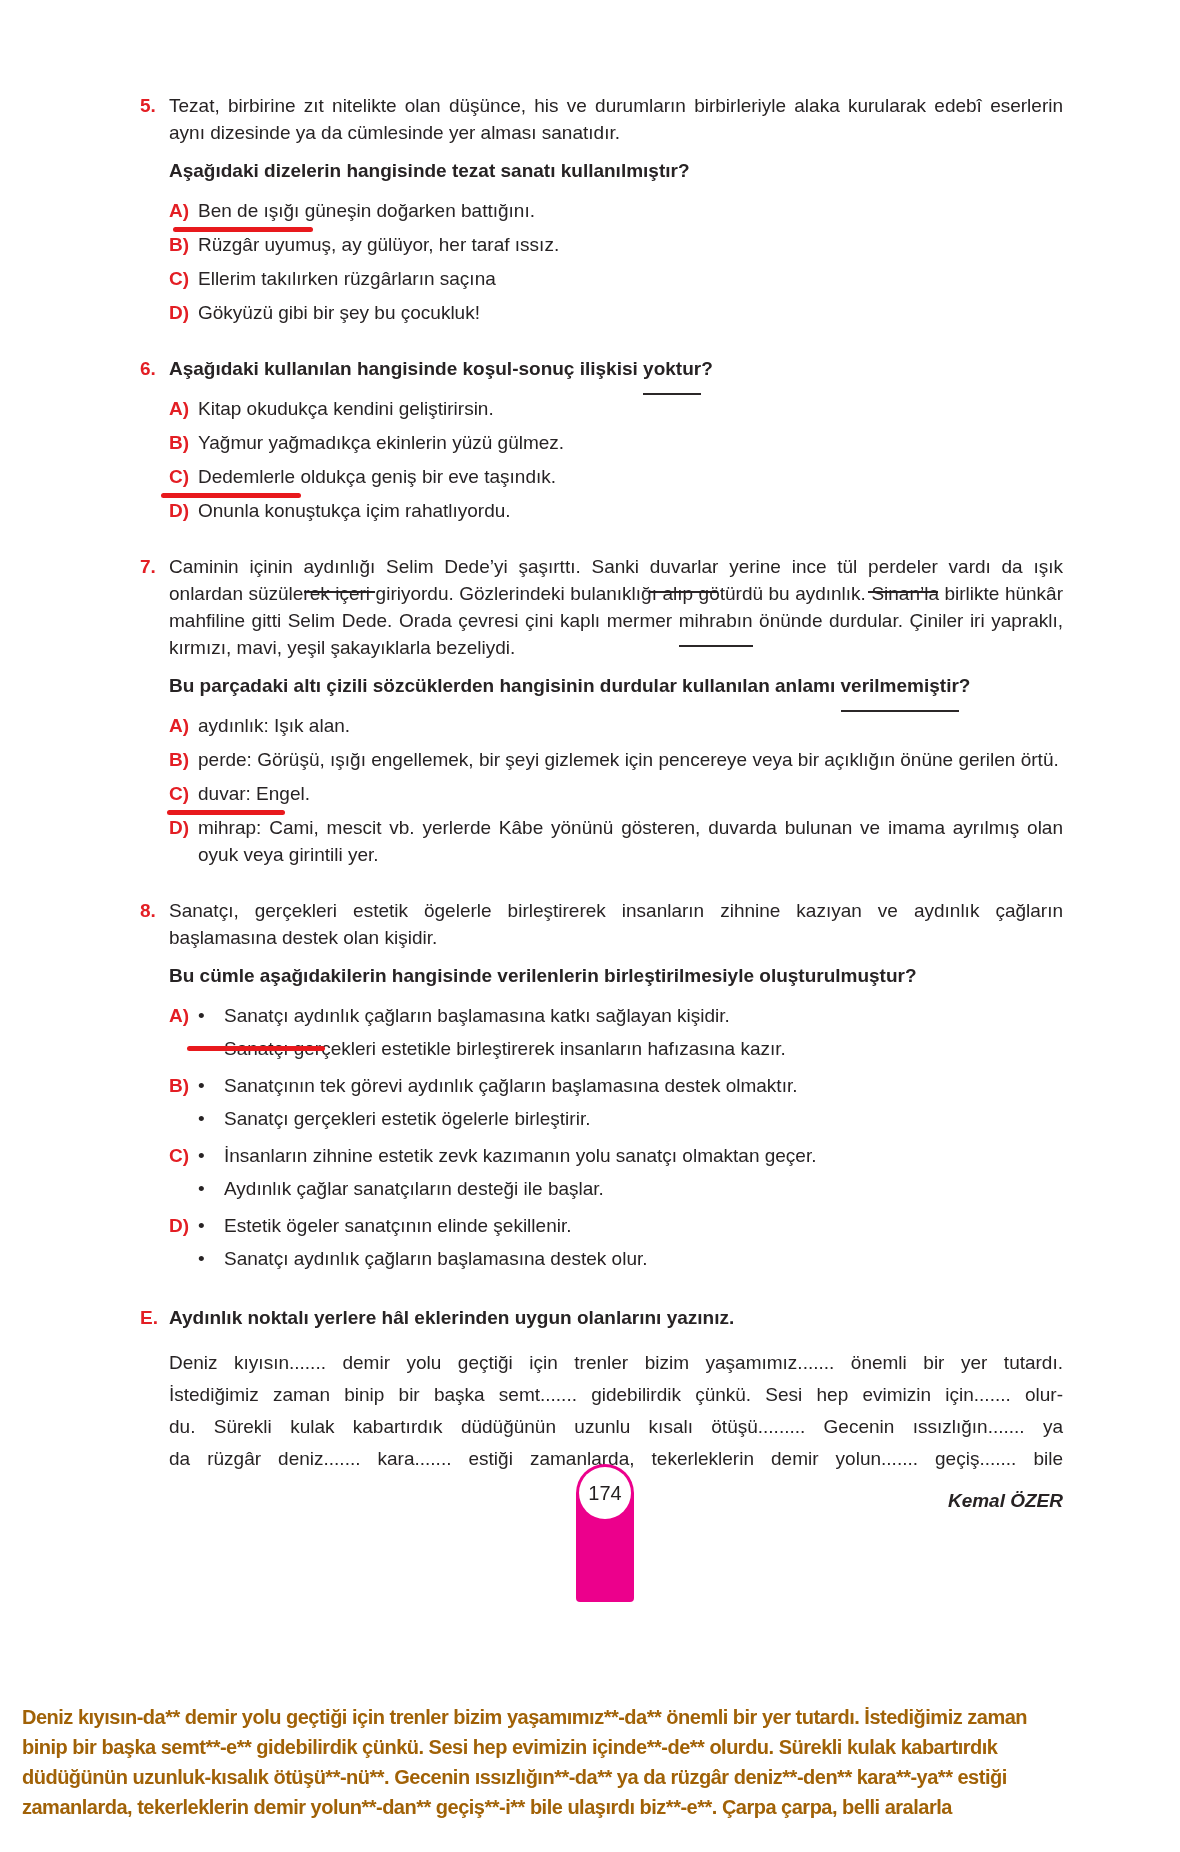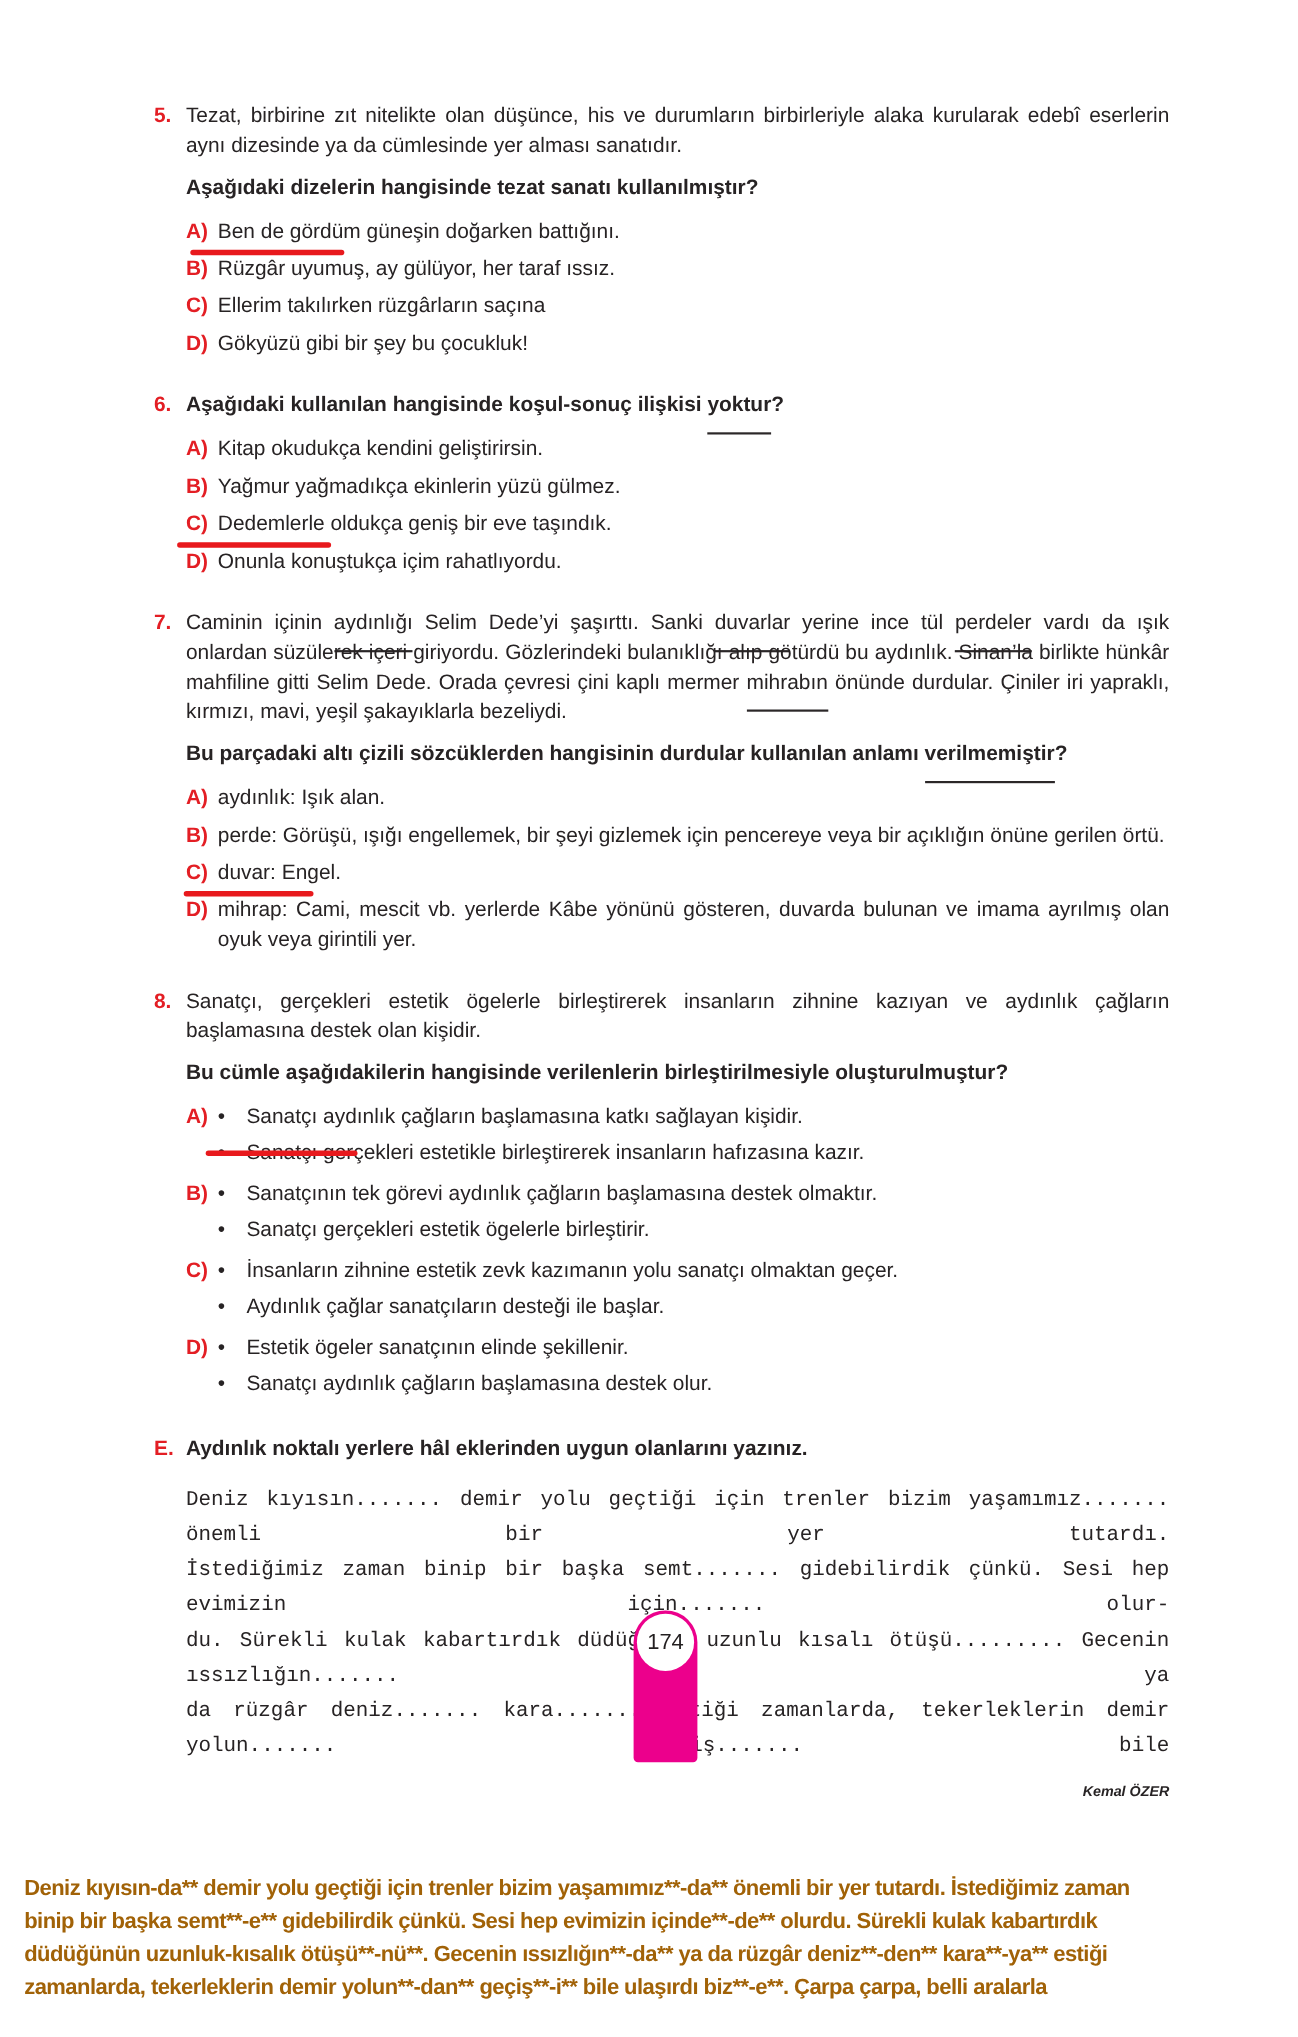"Ben de gördüm güneşin doğarken" span.choice-text { text: gördüm -> ışığı }
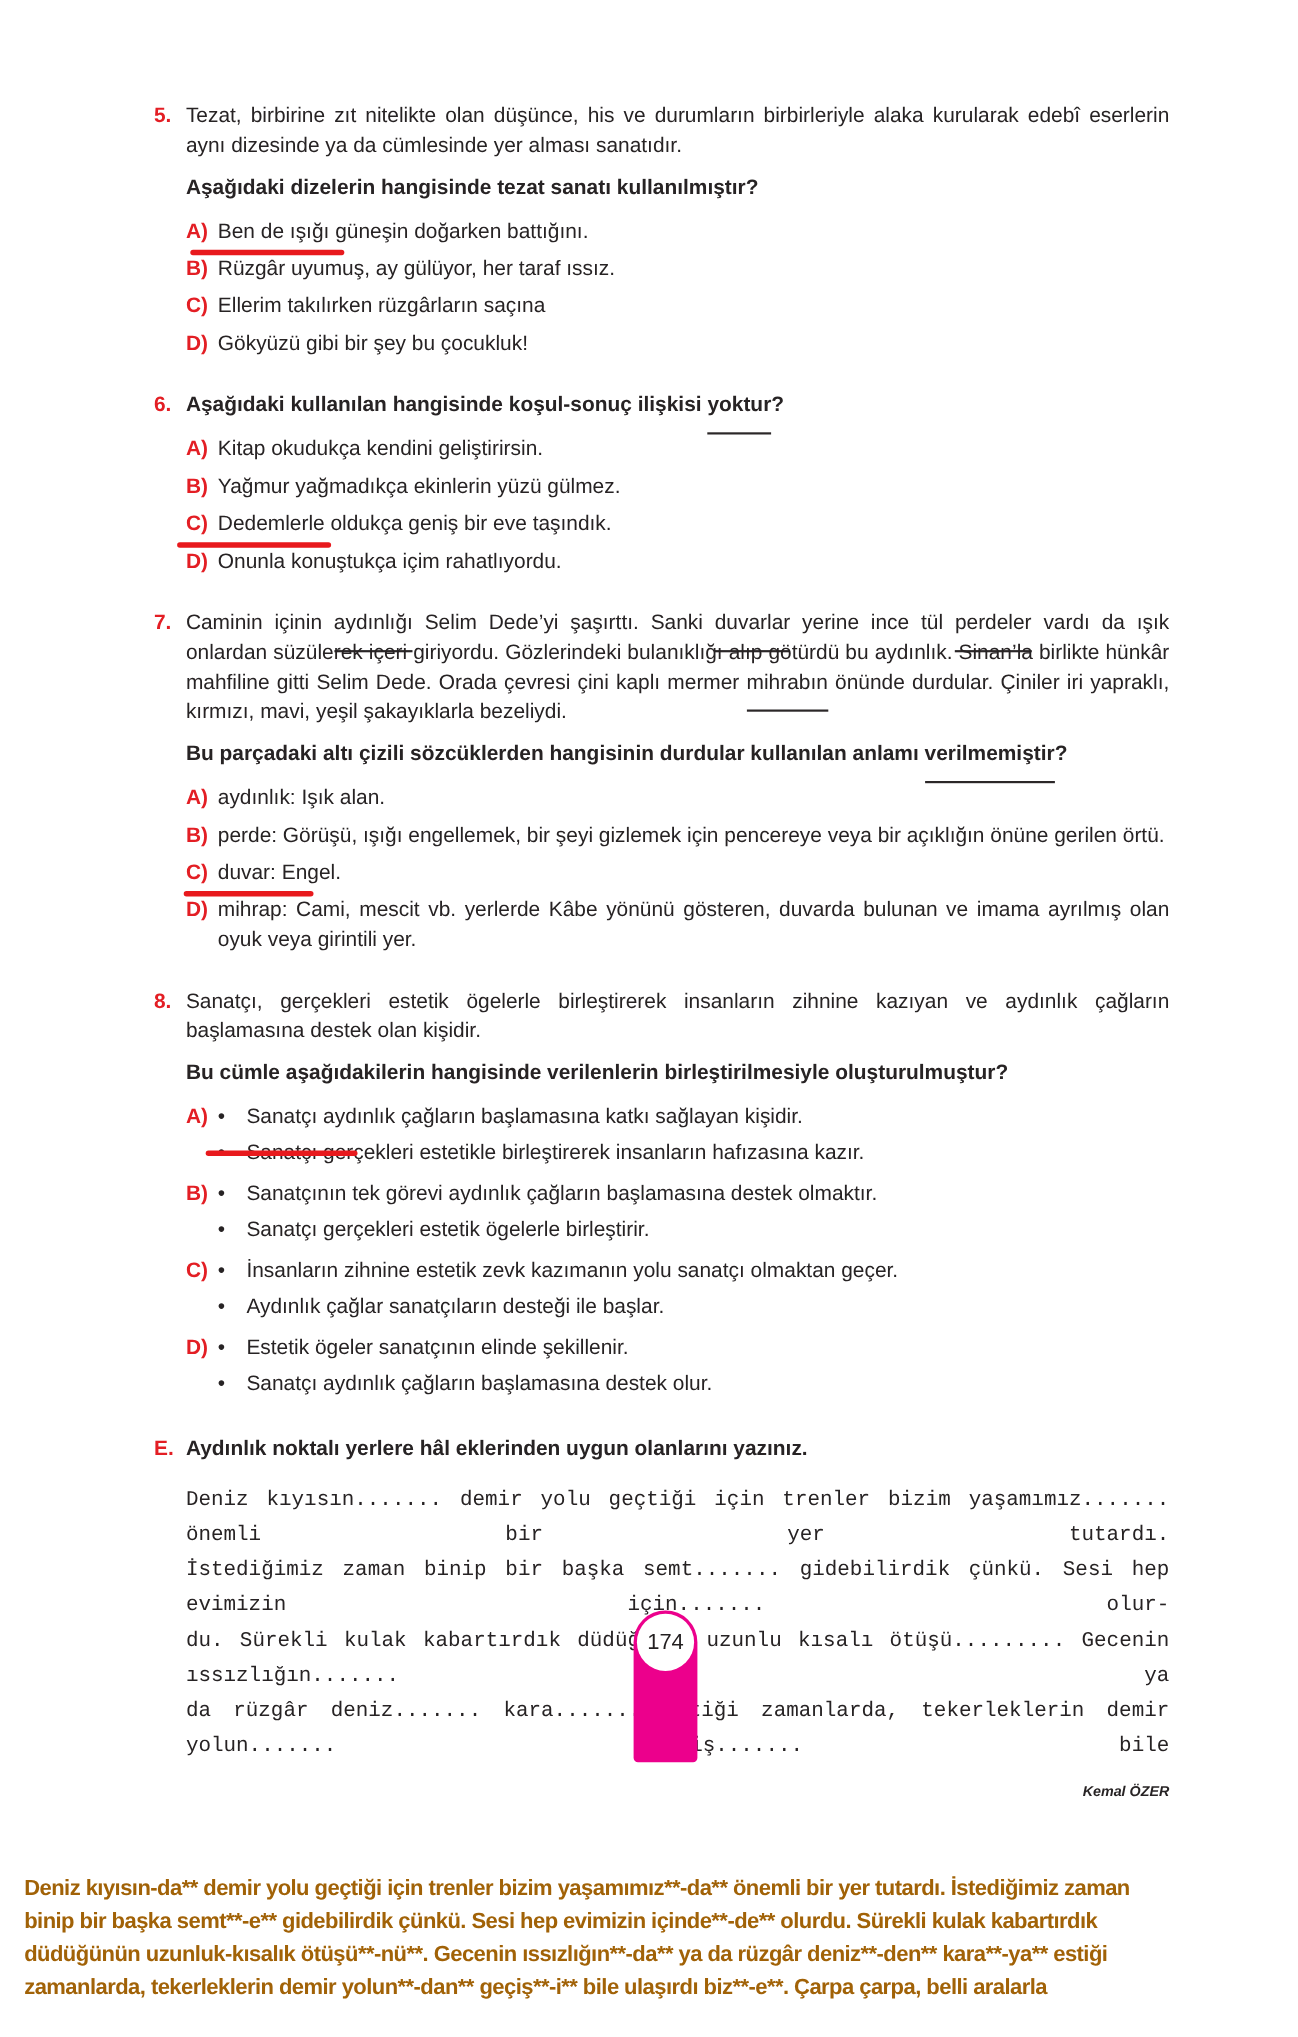"Deniz kıyısın....... demir yolu geçtiği" .e-line { font-family: Liberation Mono, monospace -> none }
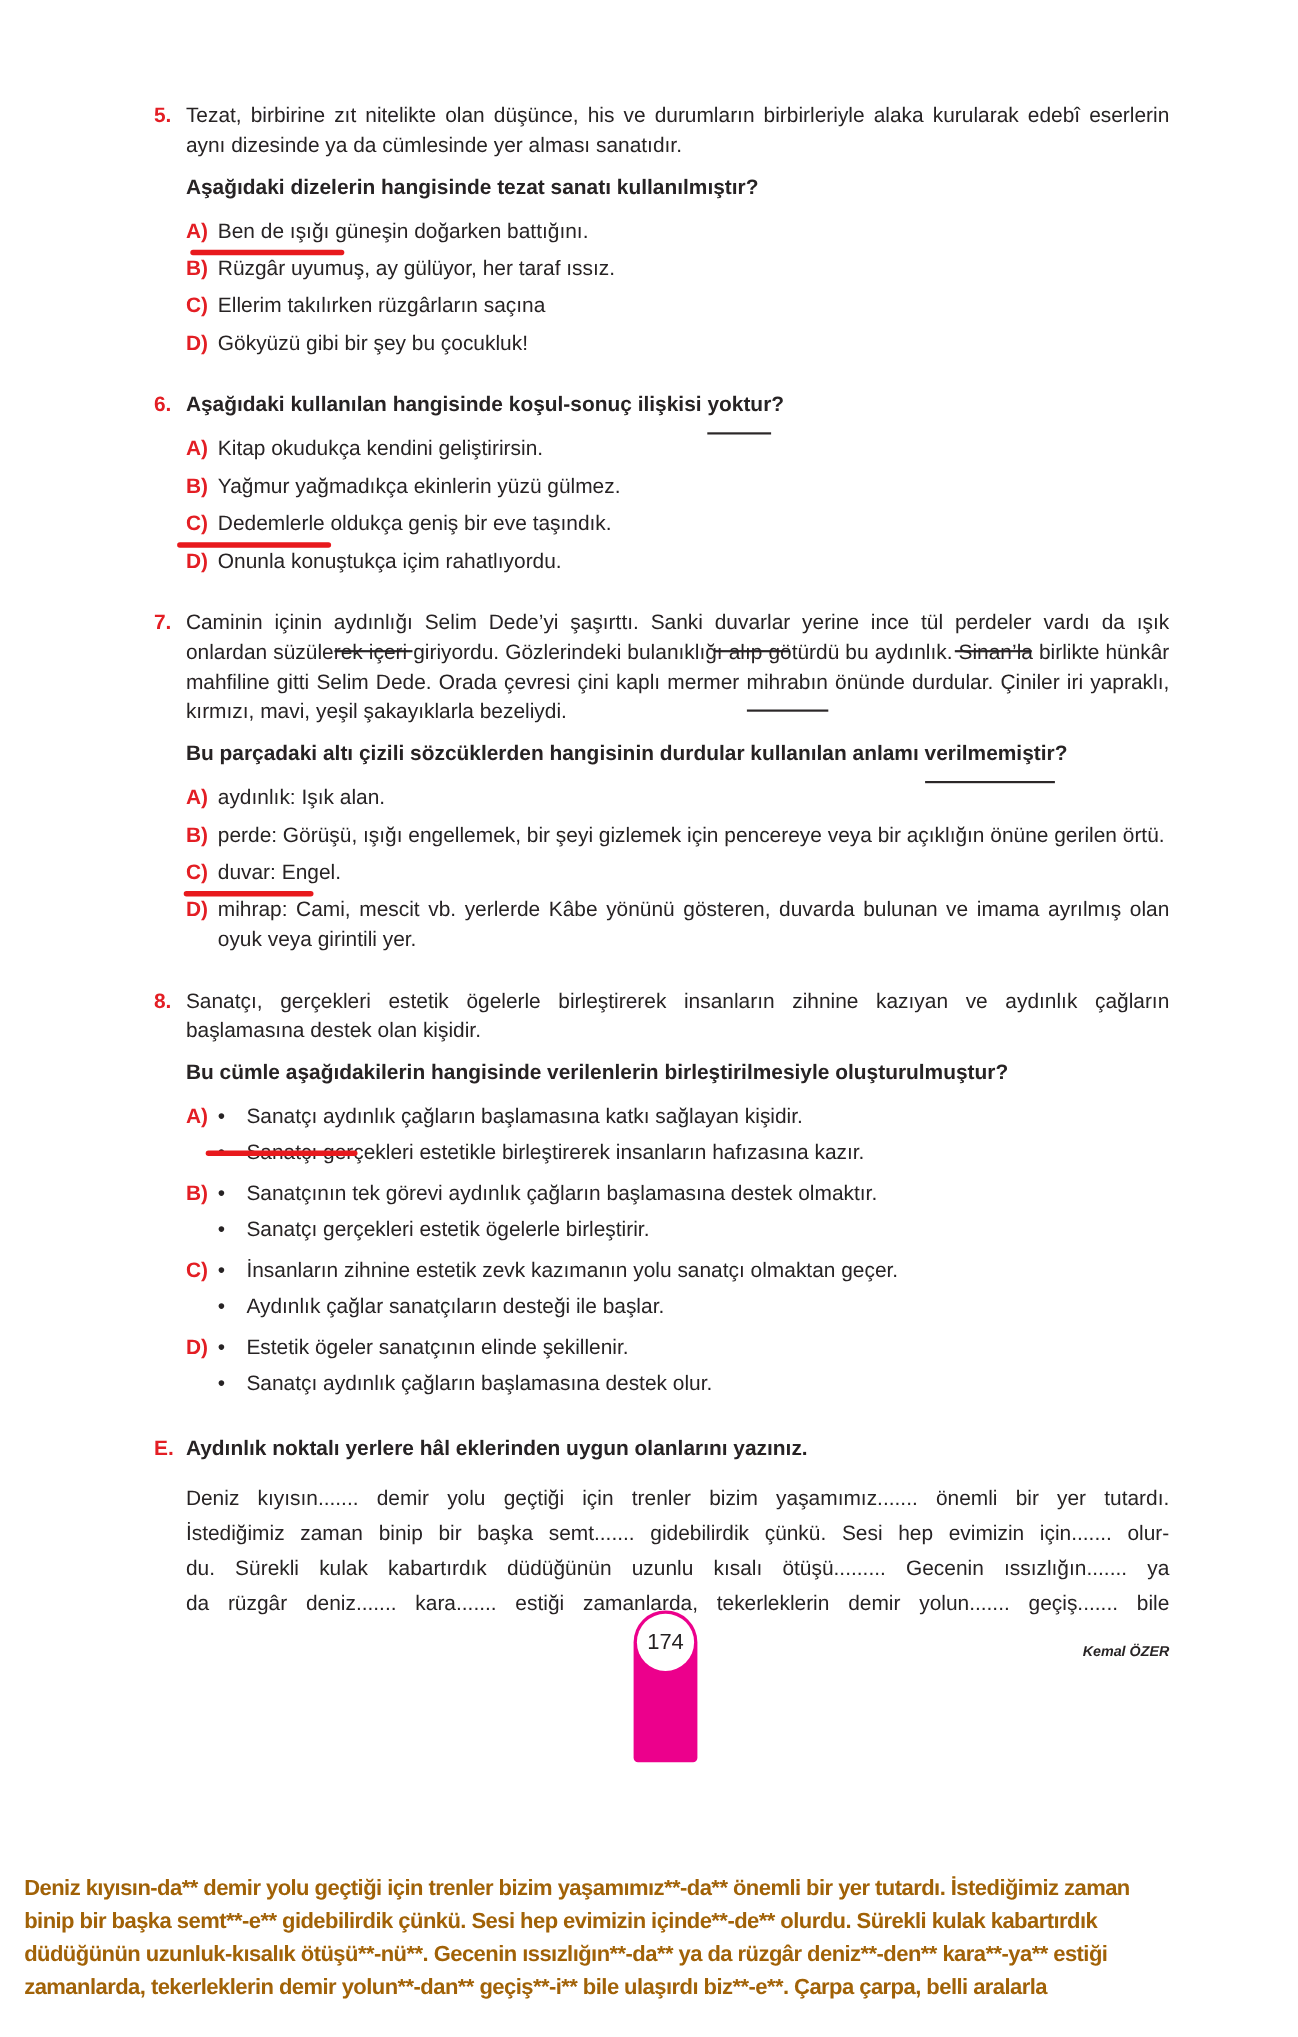"Kemal ÖZER" .author { font-size: 13px -> 19px }
